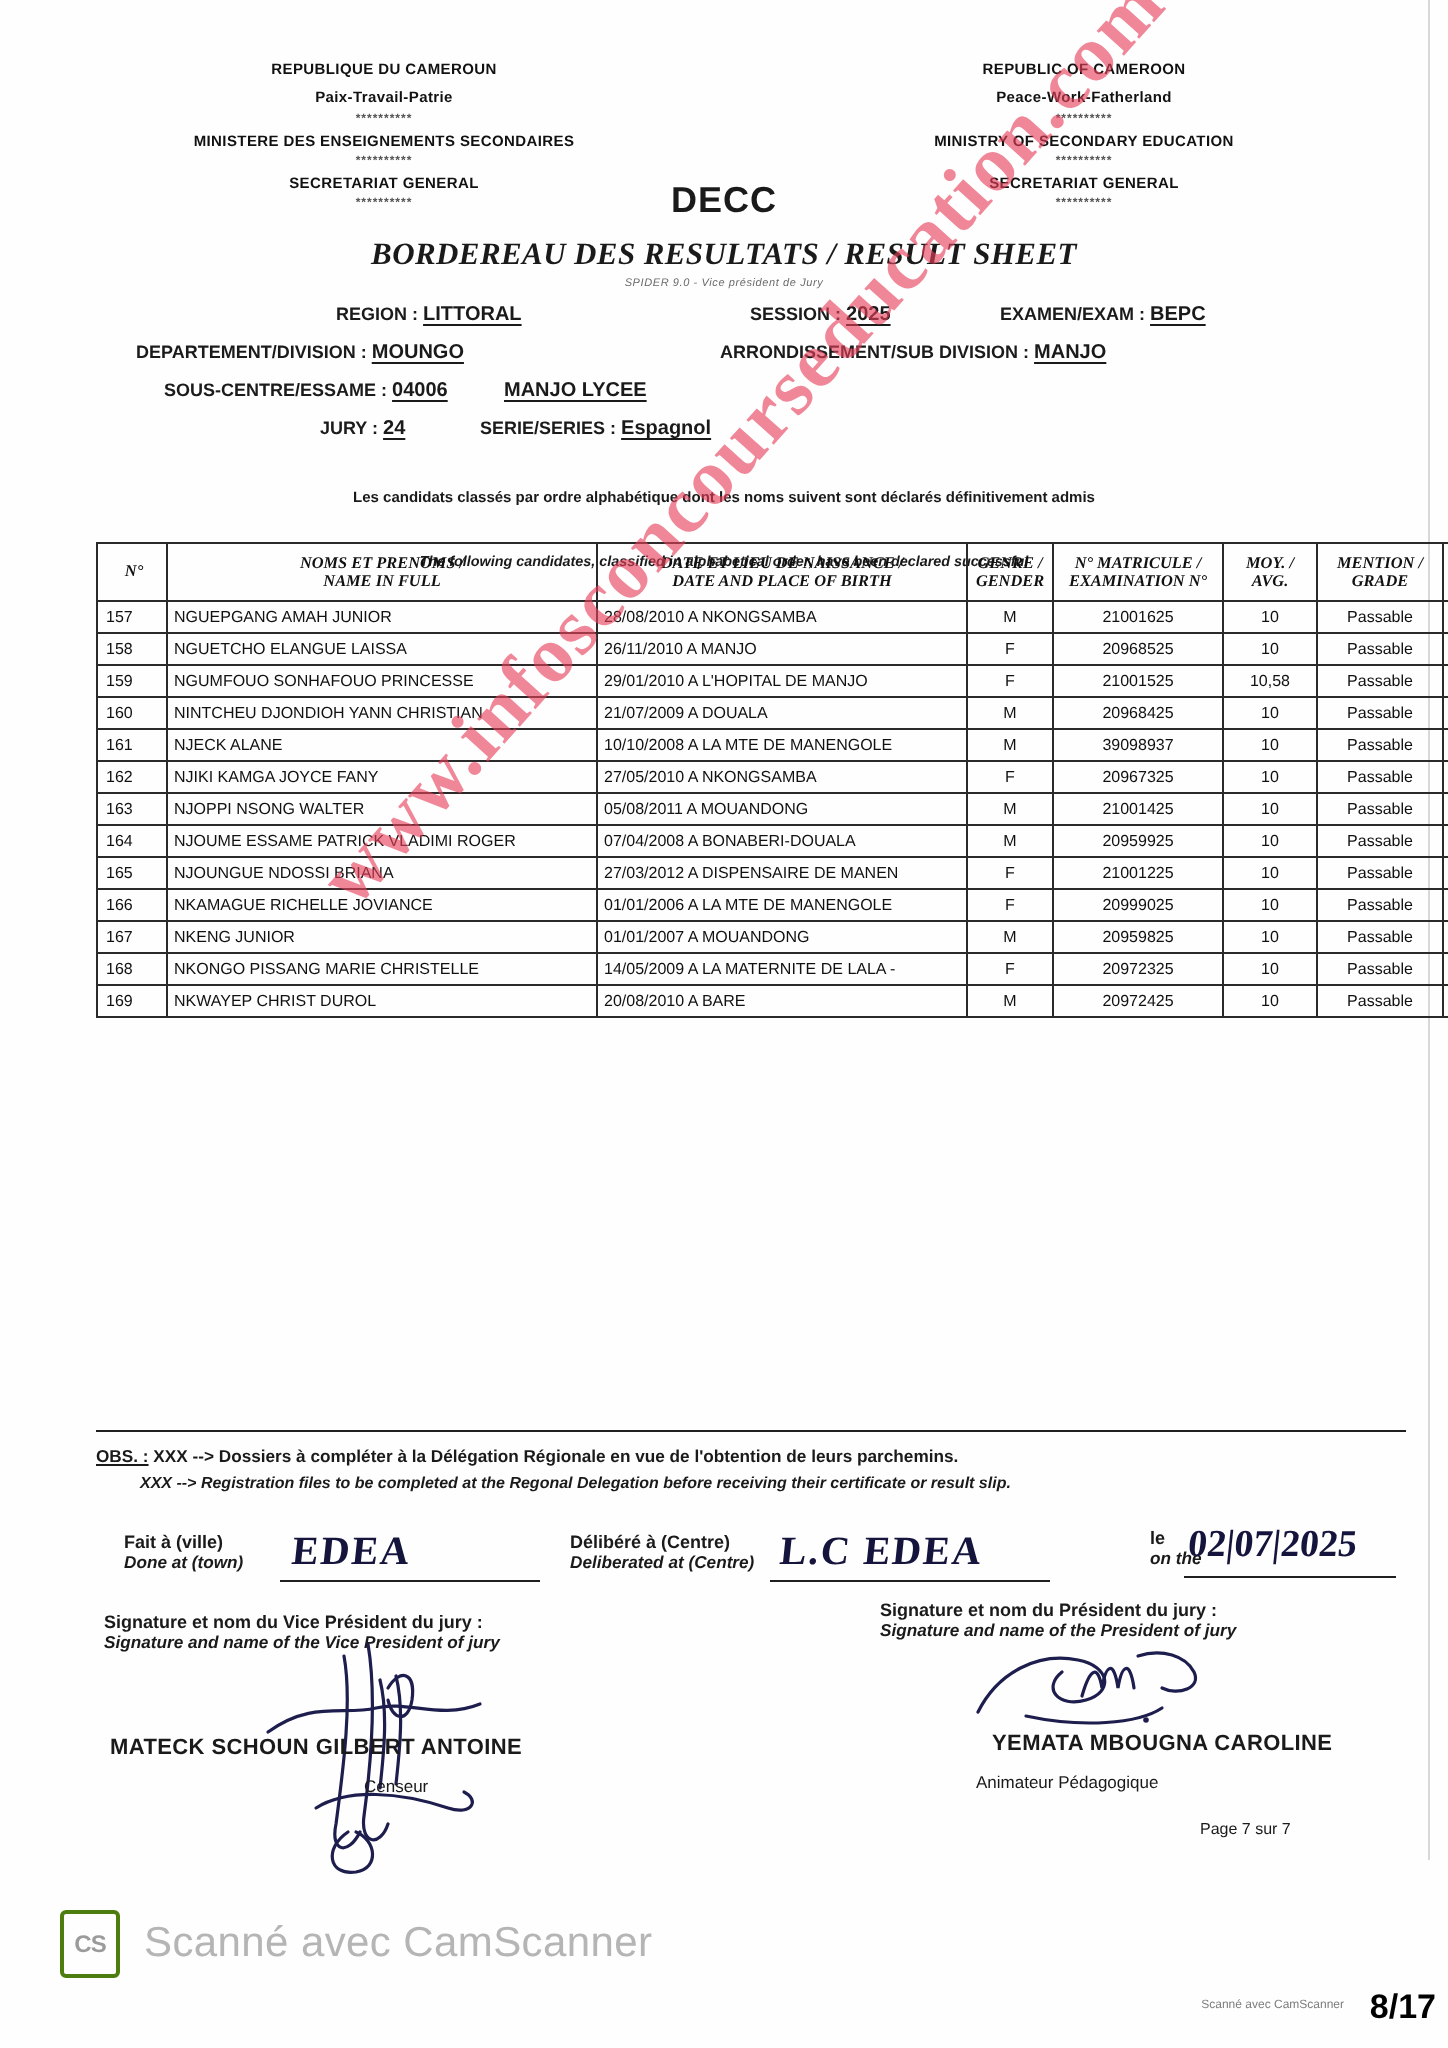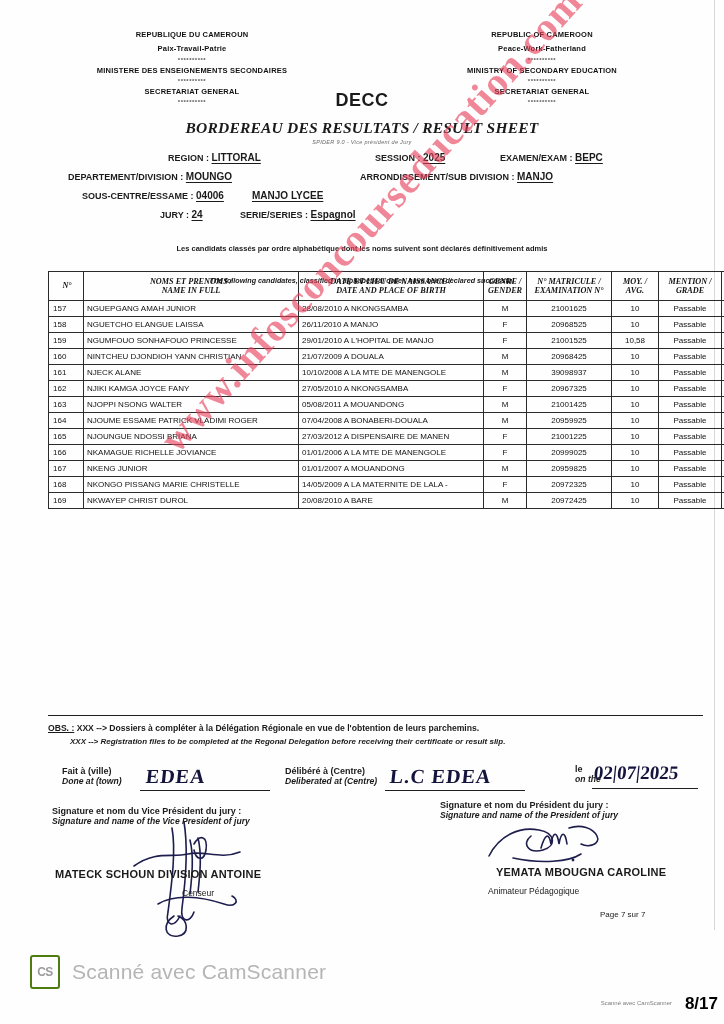"MATECK SCHOUN DIVISION ANTOINE" div.sig-name { text: DIVISION -> GILBERT }
